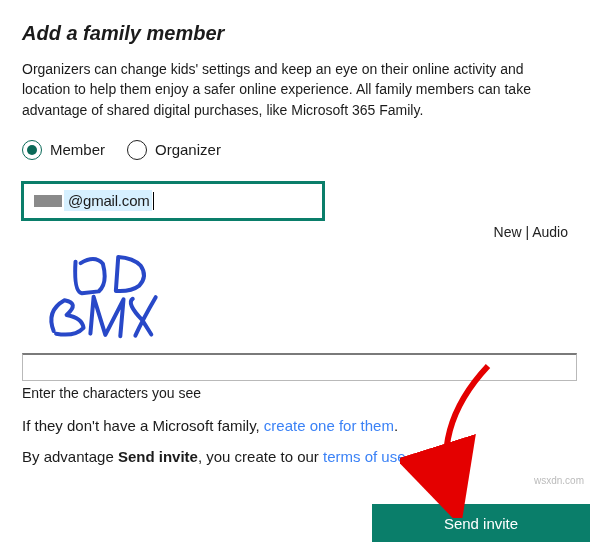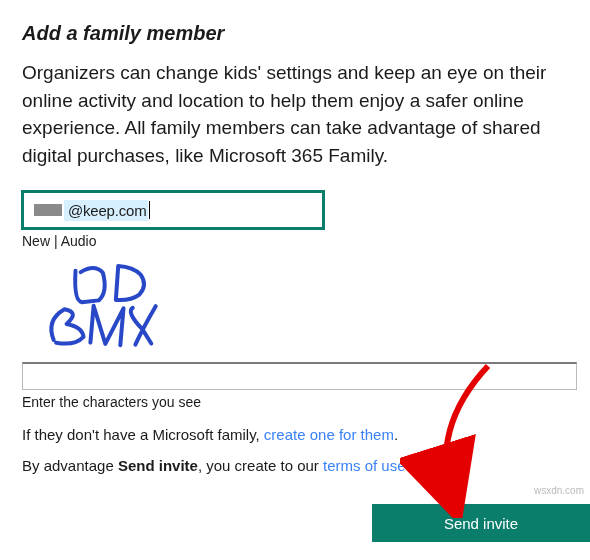"Organizers can change kids' settings" .description { font-size: 19px -> 14px; margin-bottom: none -> 20px }
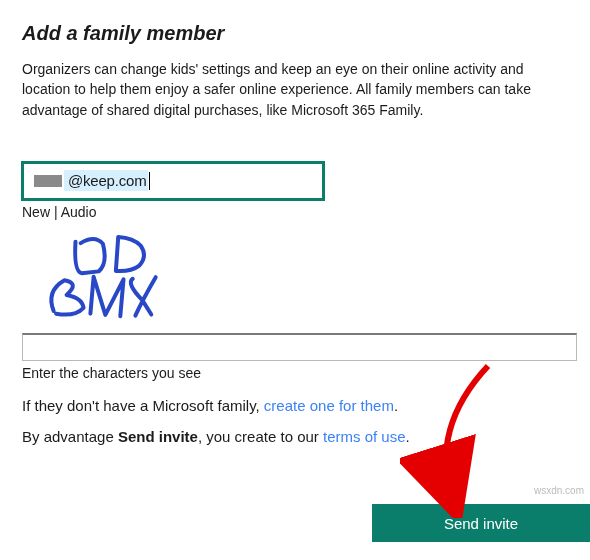"Member" div.radio-option { html: none -> <div> <span> <span></span> </span> <span>Member</span> </div> }
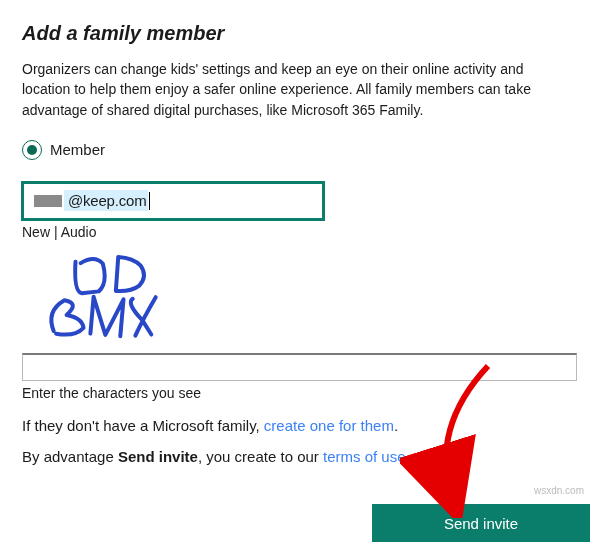"Organizer" div.radio-option { html: none -> <div> <span></span> <span>Organizer</span> </div> }
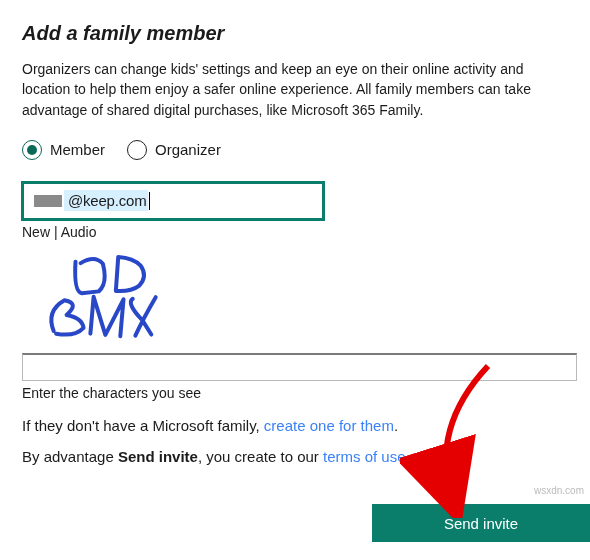"@keep.com" span.email-text { text: @keep.com -> @gmail.com }
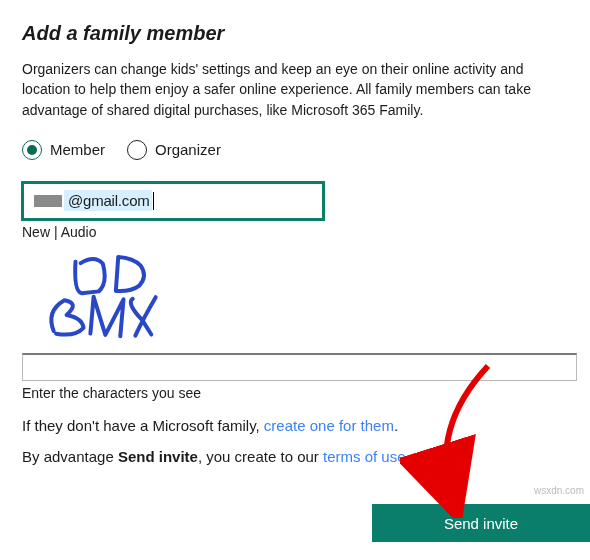"New | Audio" .captcha-links { text-align: none -> right }
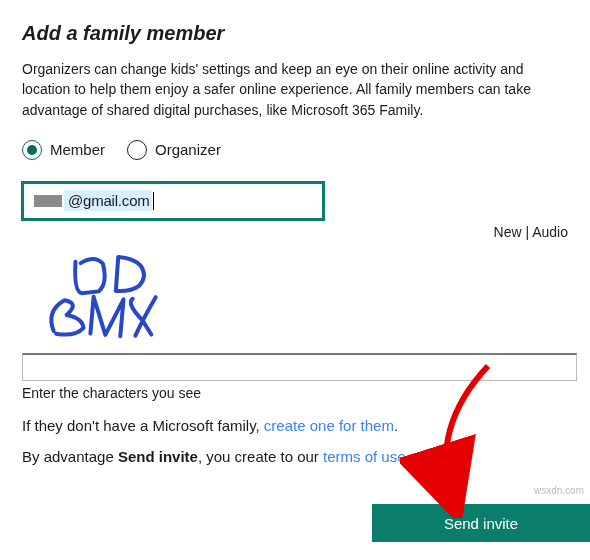"wsxdn.com" .watermark { bottom: 64px -> 74px }
